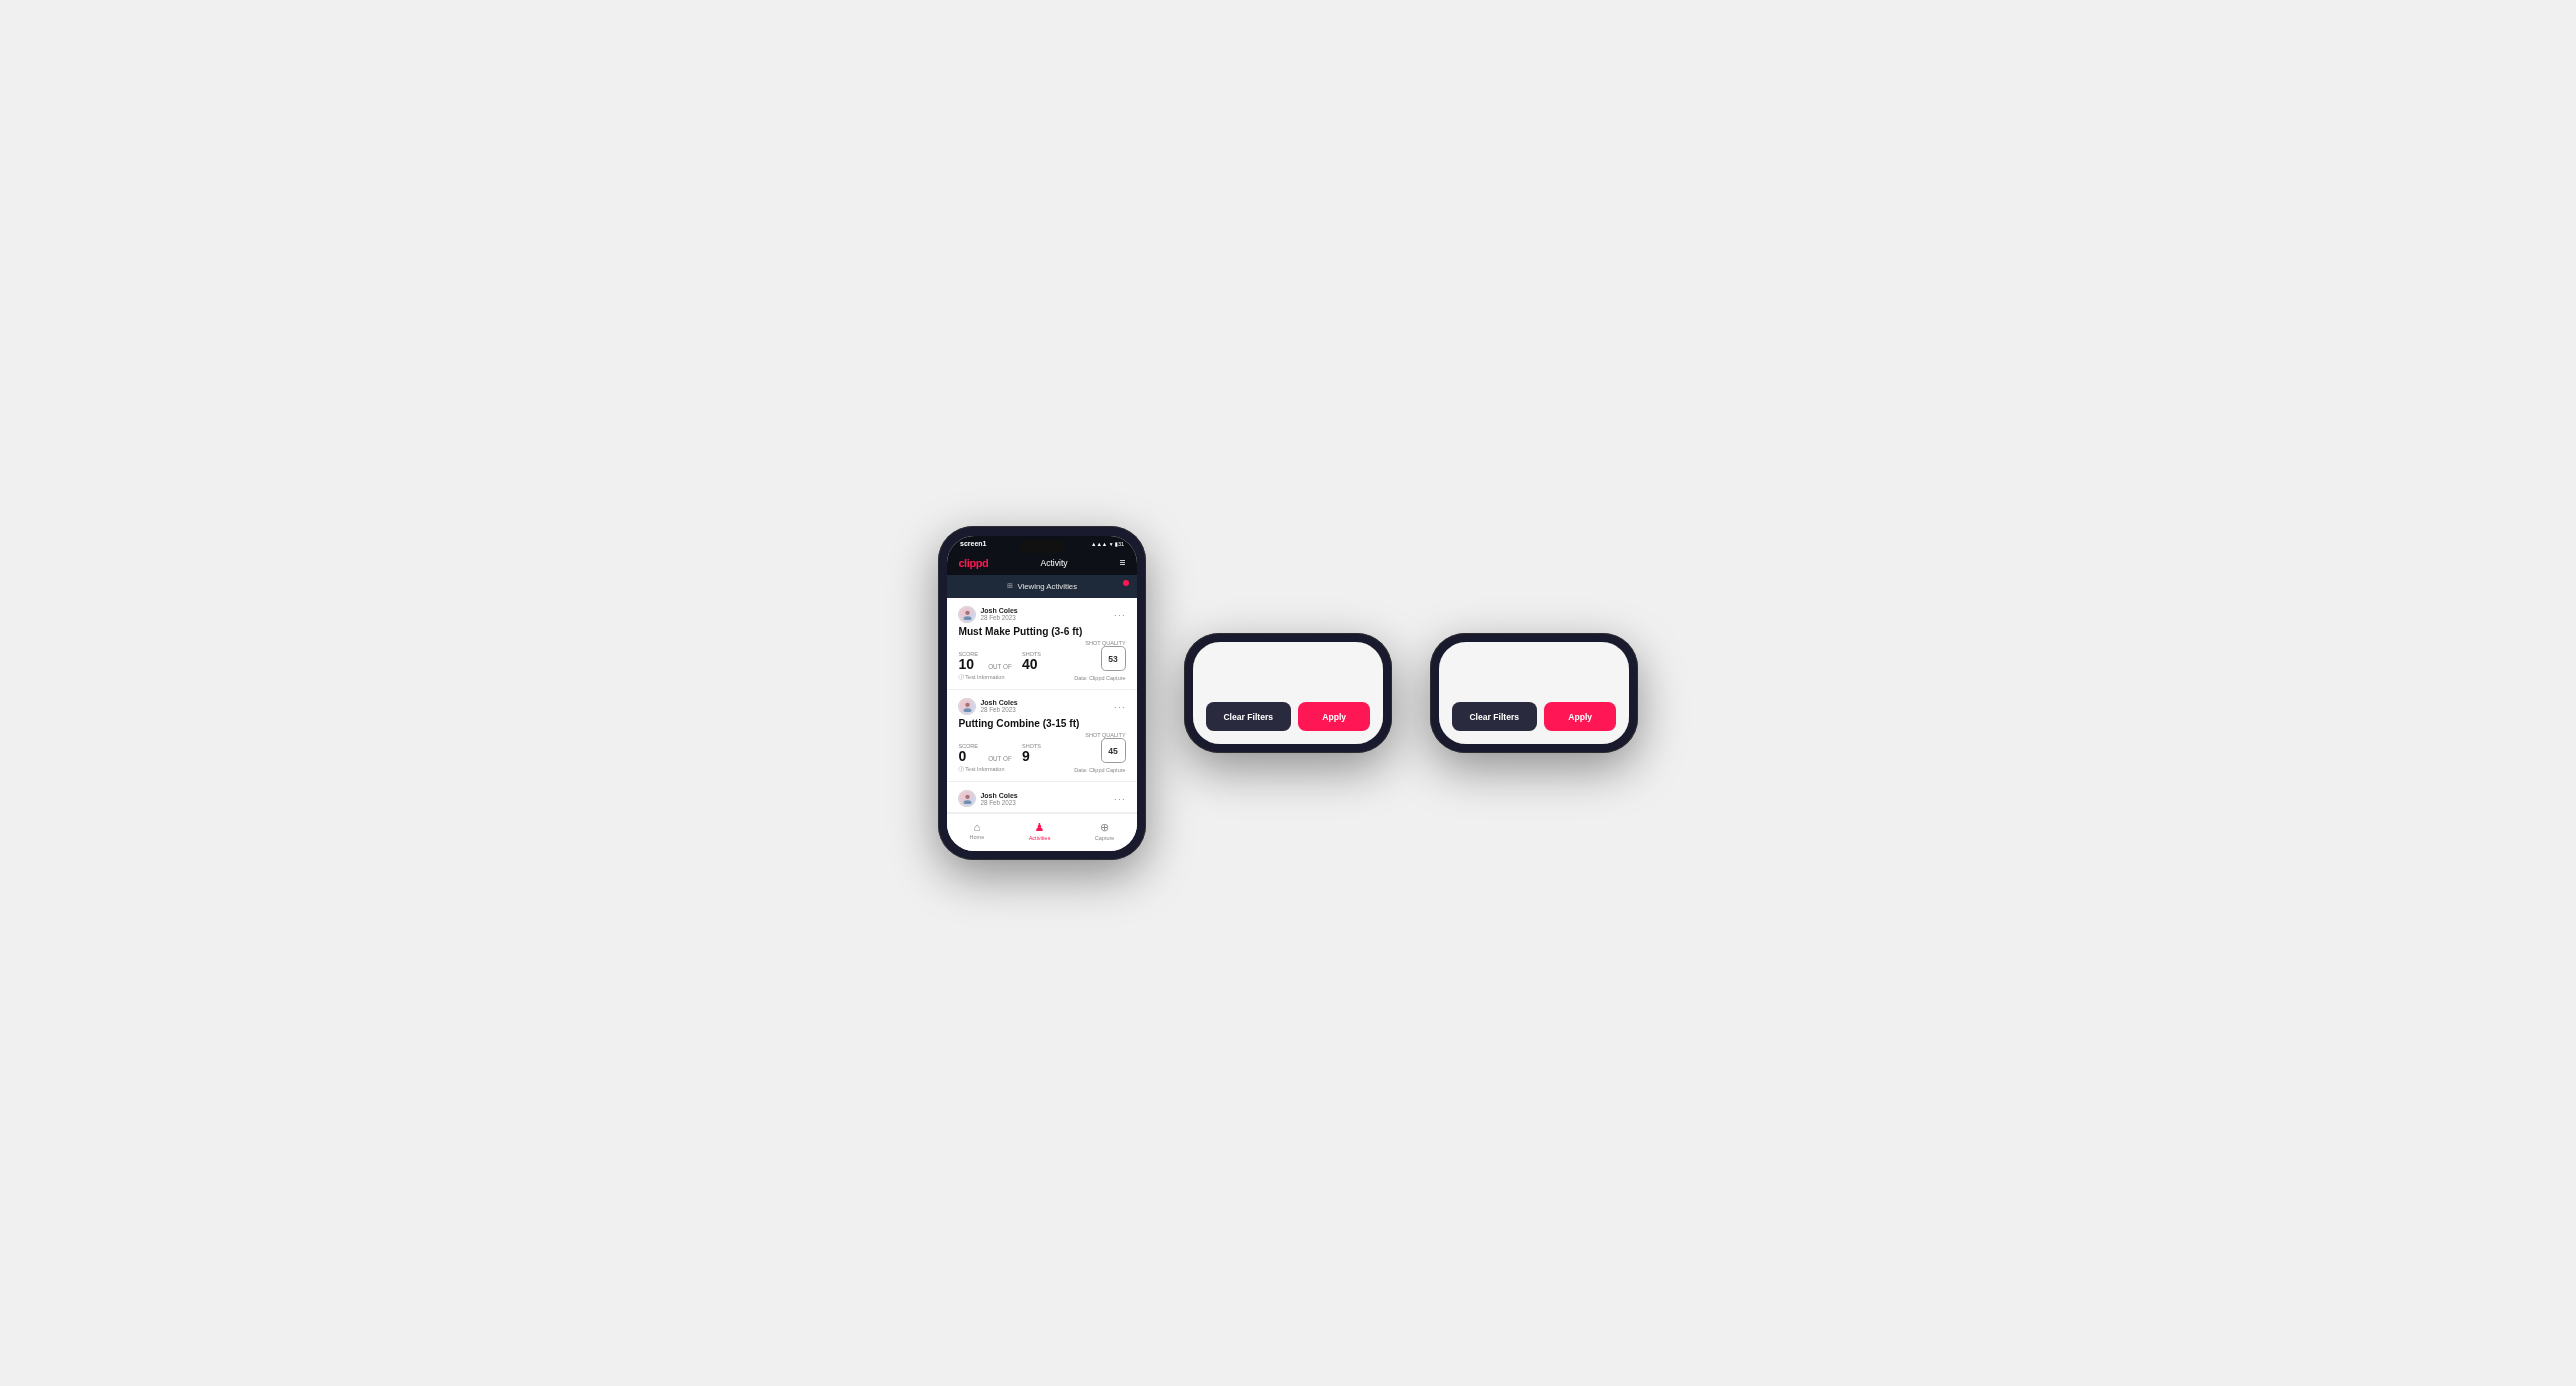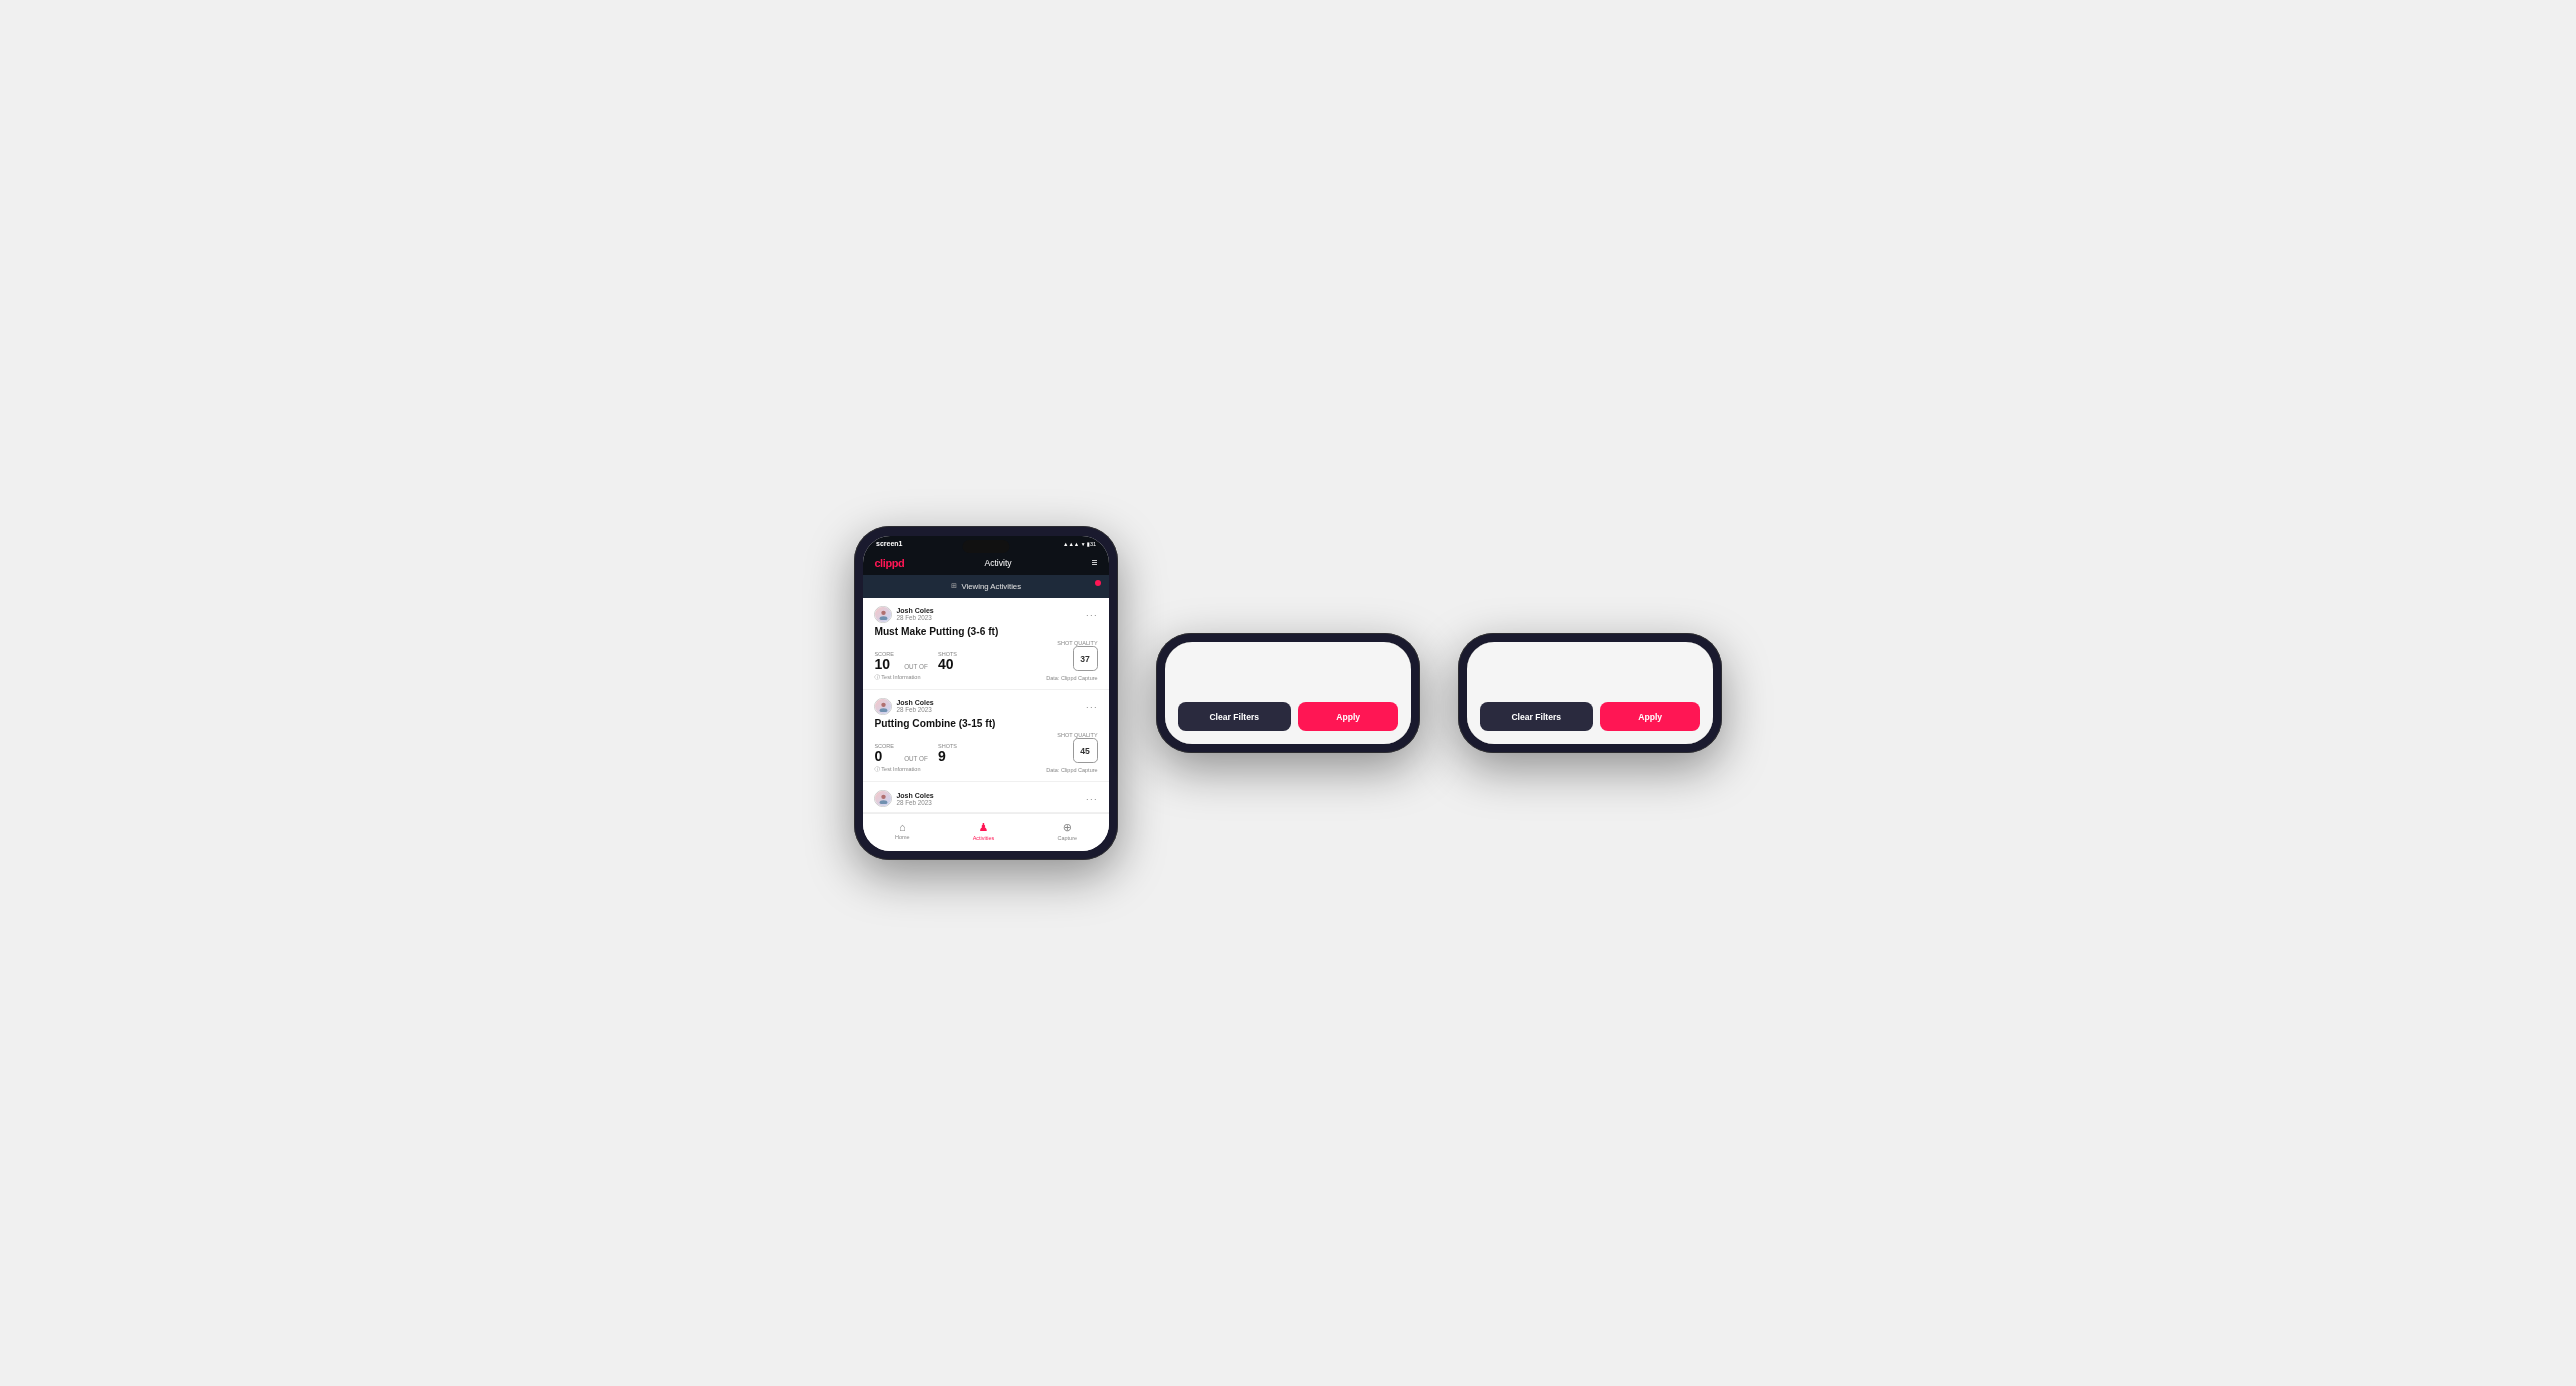"clippd" .phone { width: 264px -> 208px }
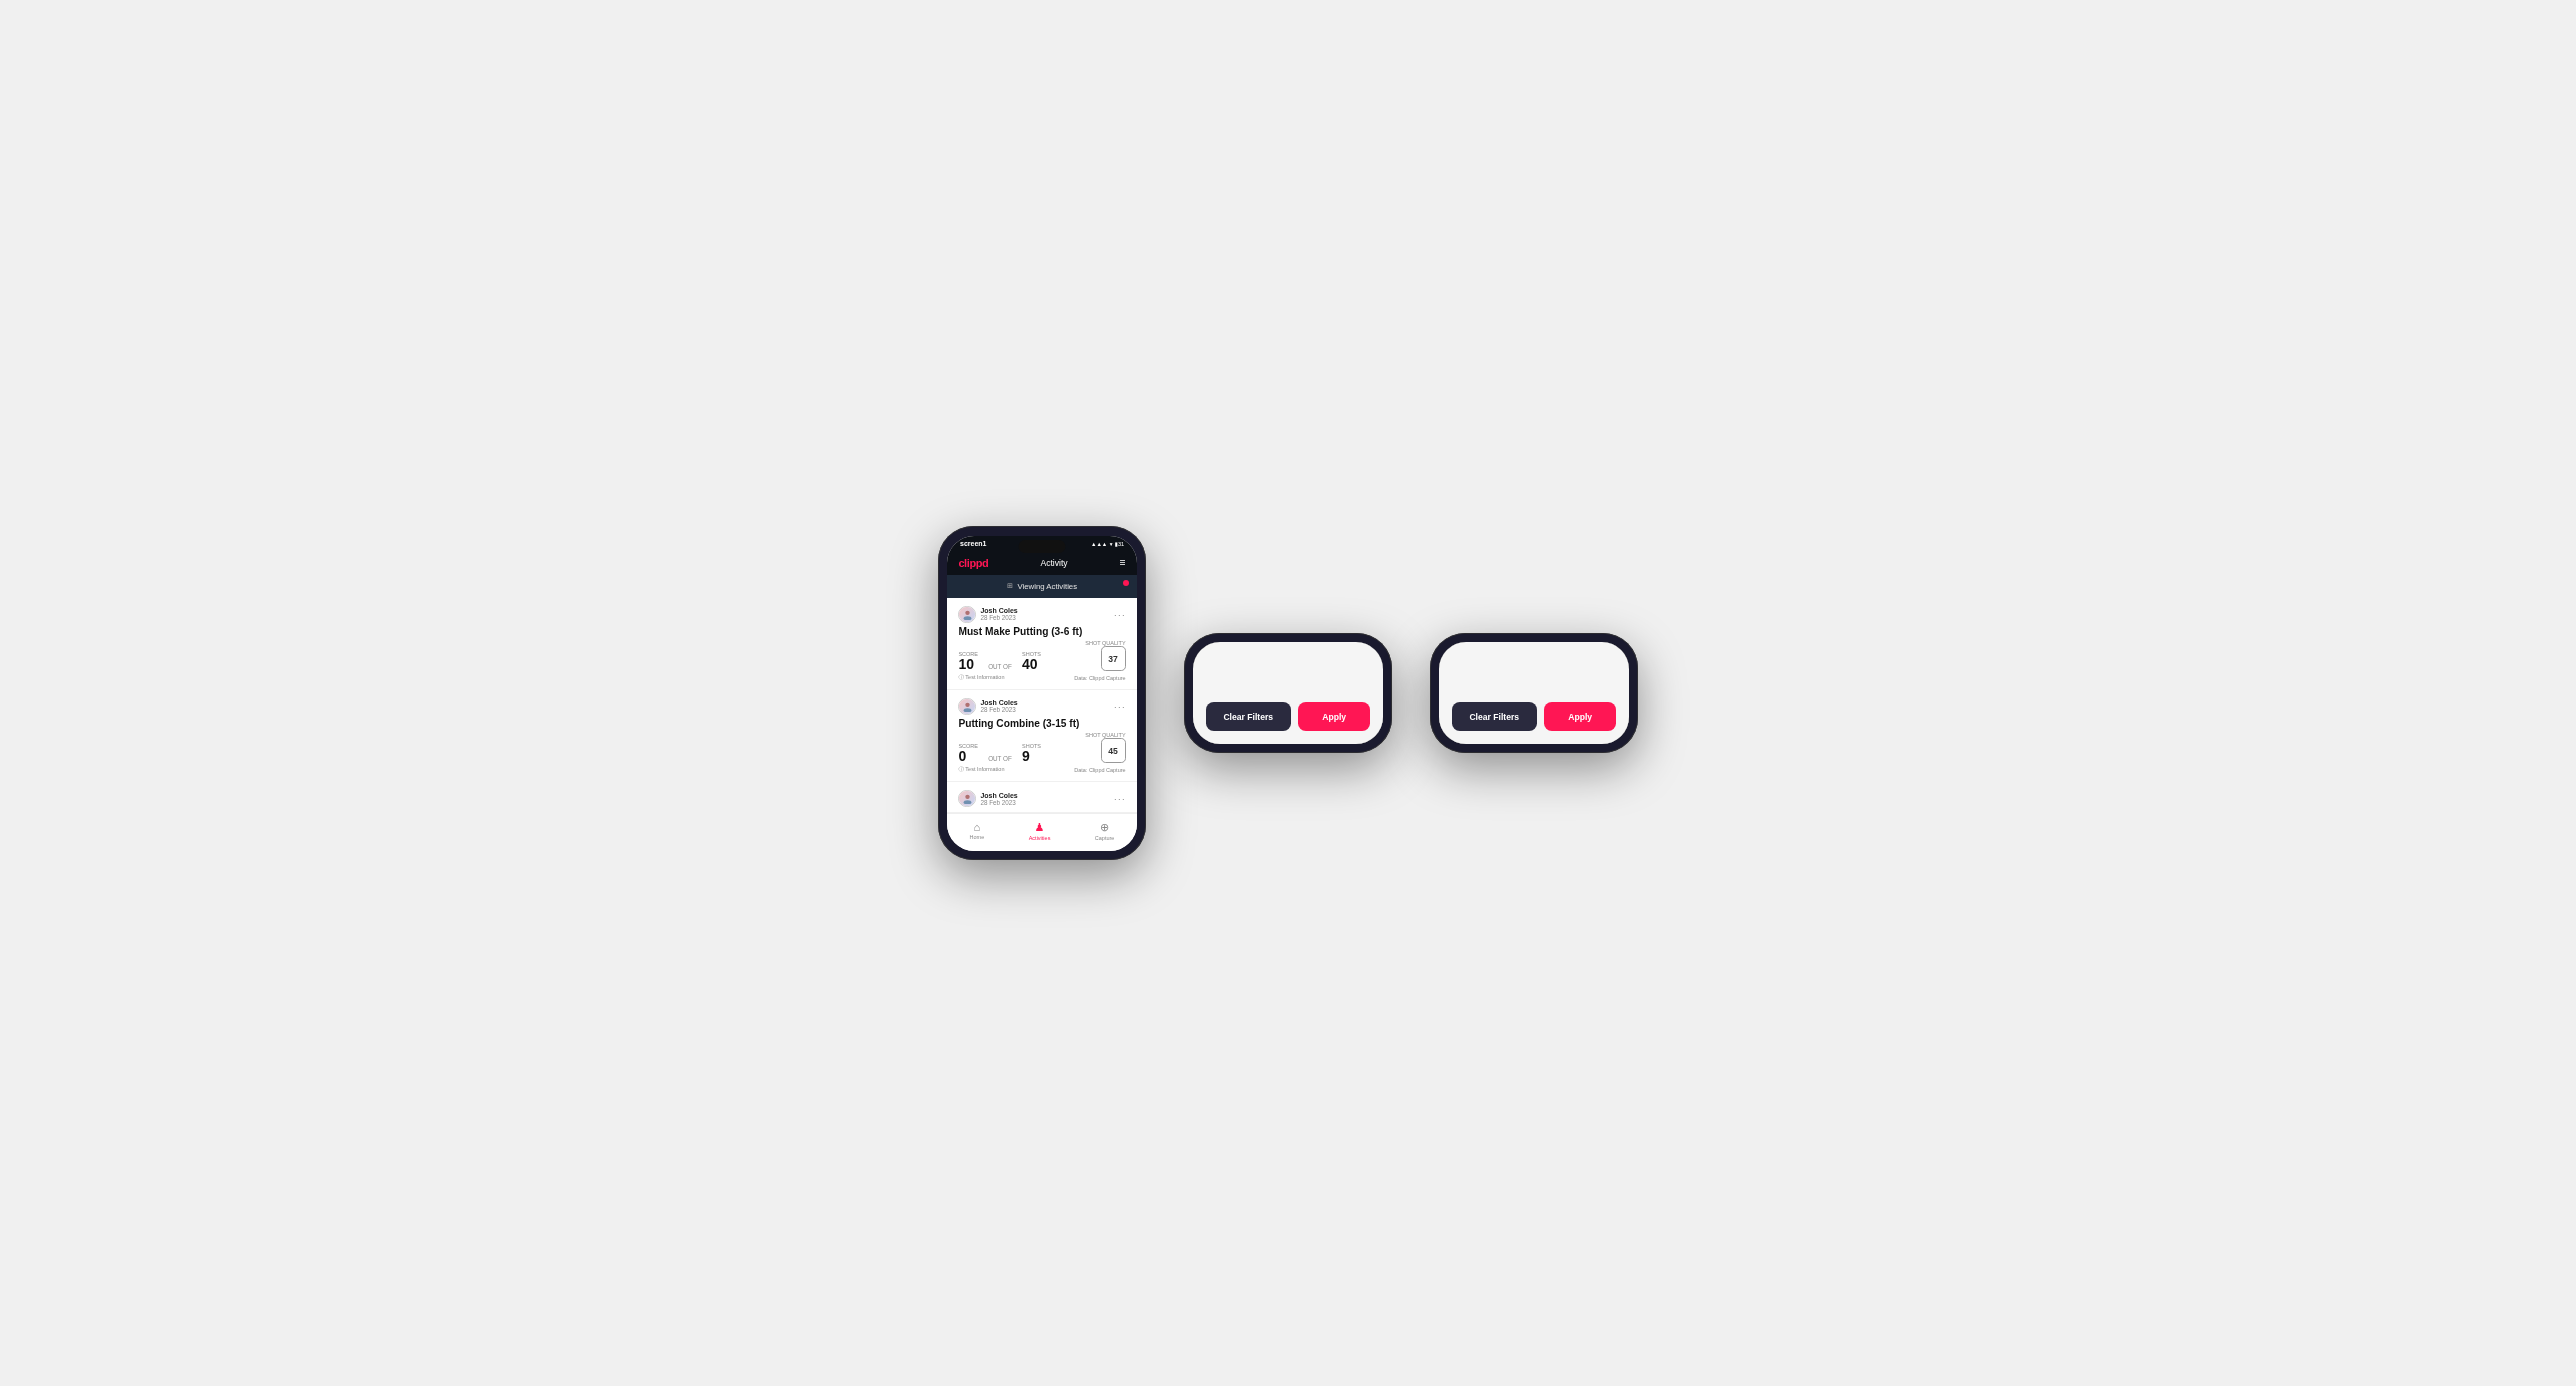"37" div.shot-quality-badge { text: 37 -> 53 }
